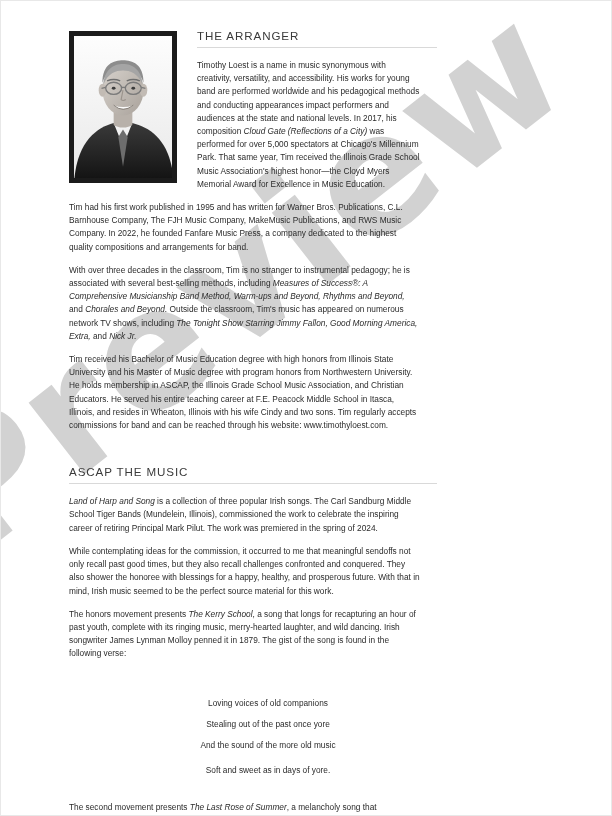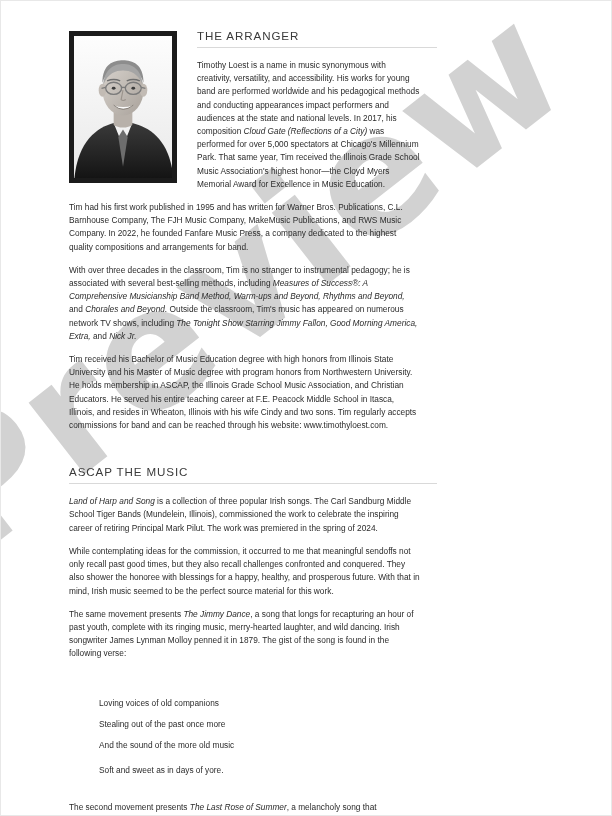"The same movement presents" span { text: same -> honors }
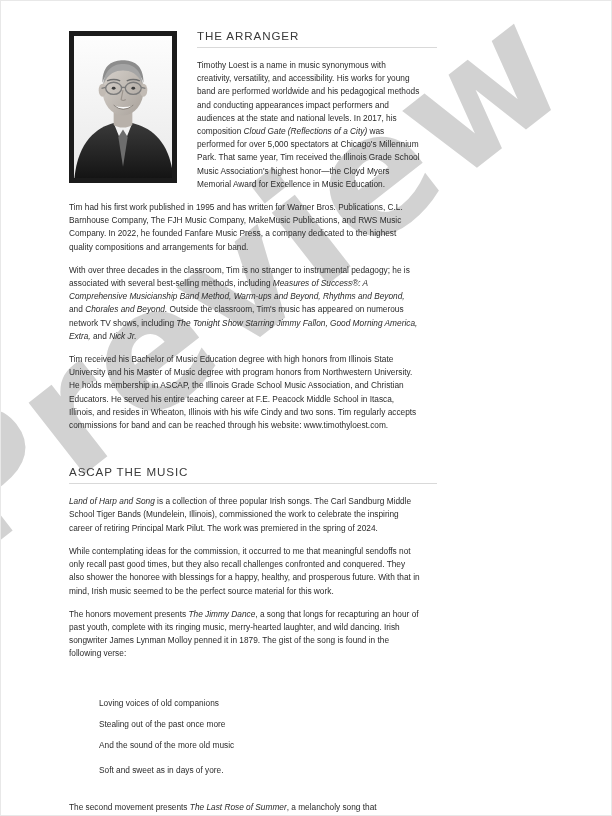"The Jimmy Dance" em { text: Jimmy Dance -> Kerry School }
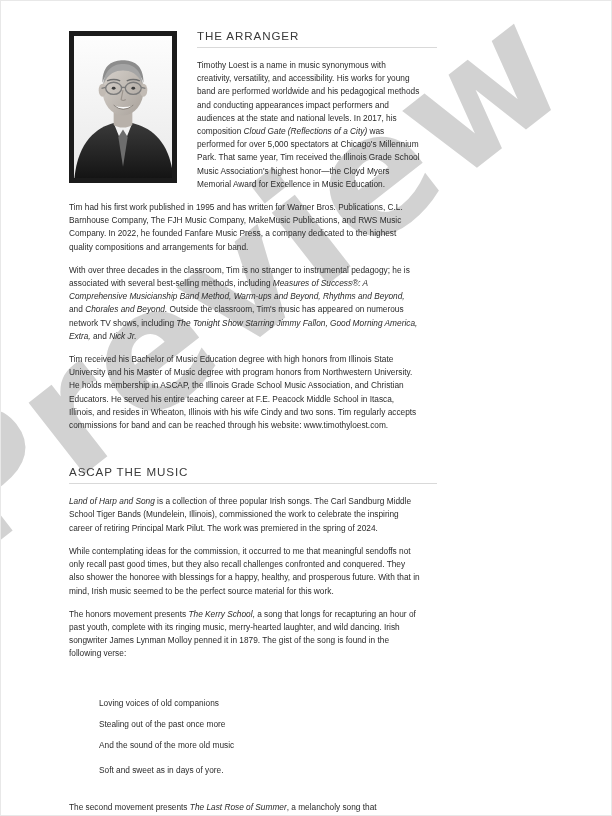"Loving voices of old companions" .verse { text-align: none -> center }
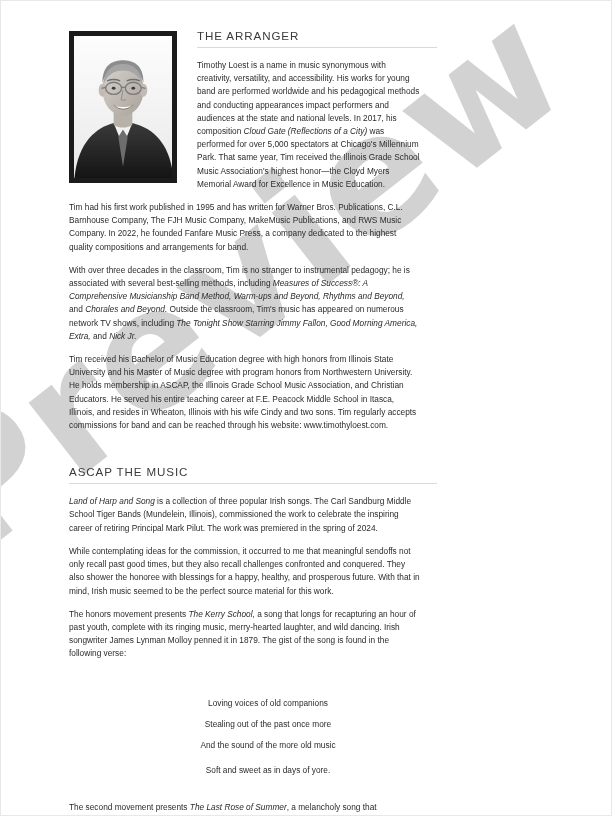"Stealing out of the past" div.verse-line { text: more -> yore }
